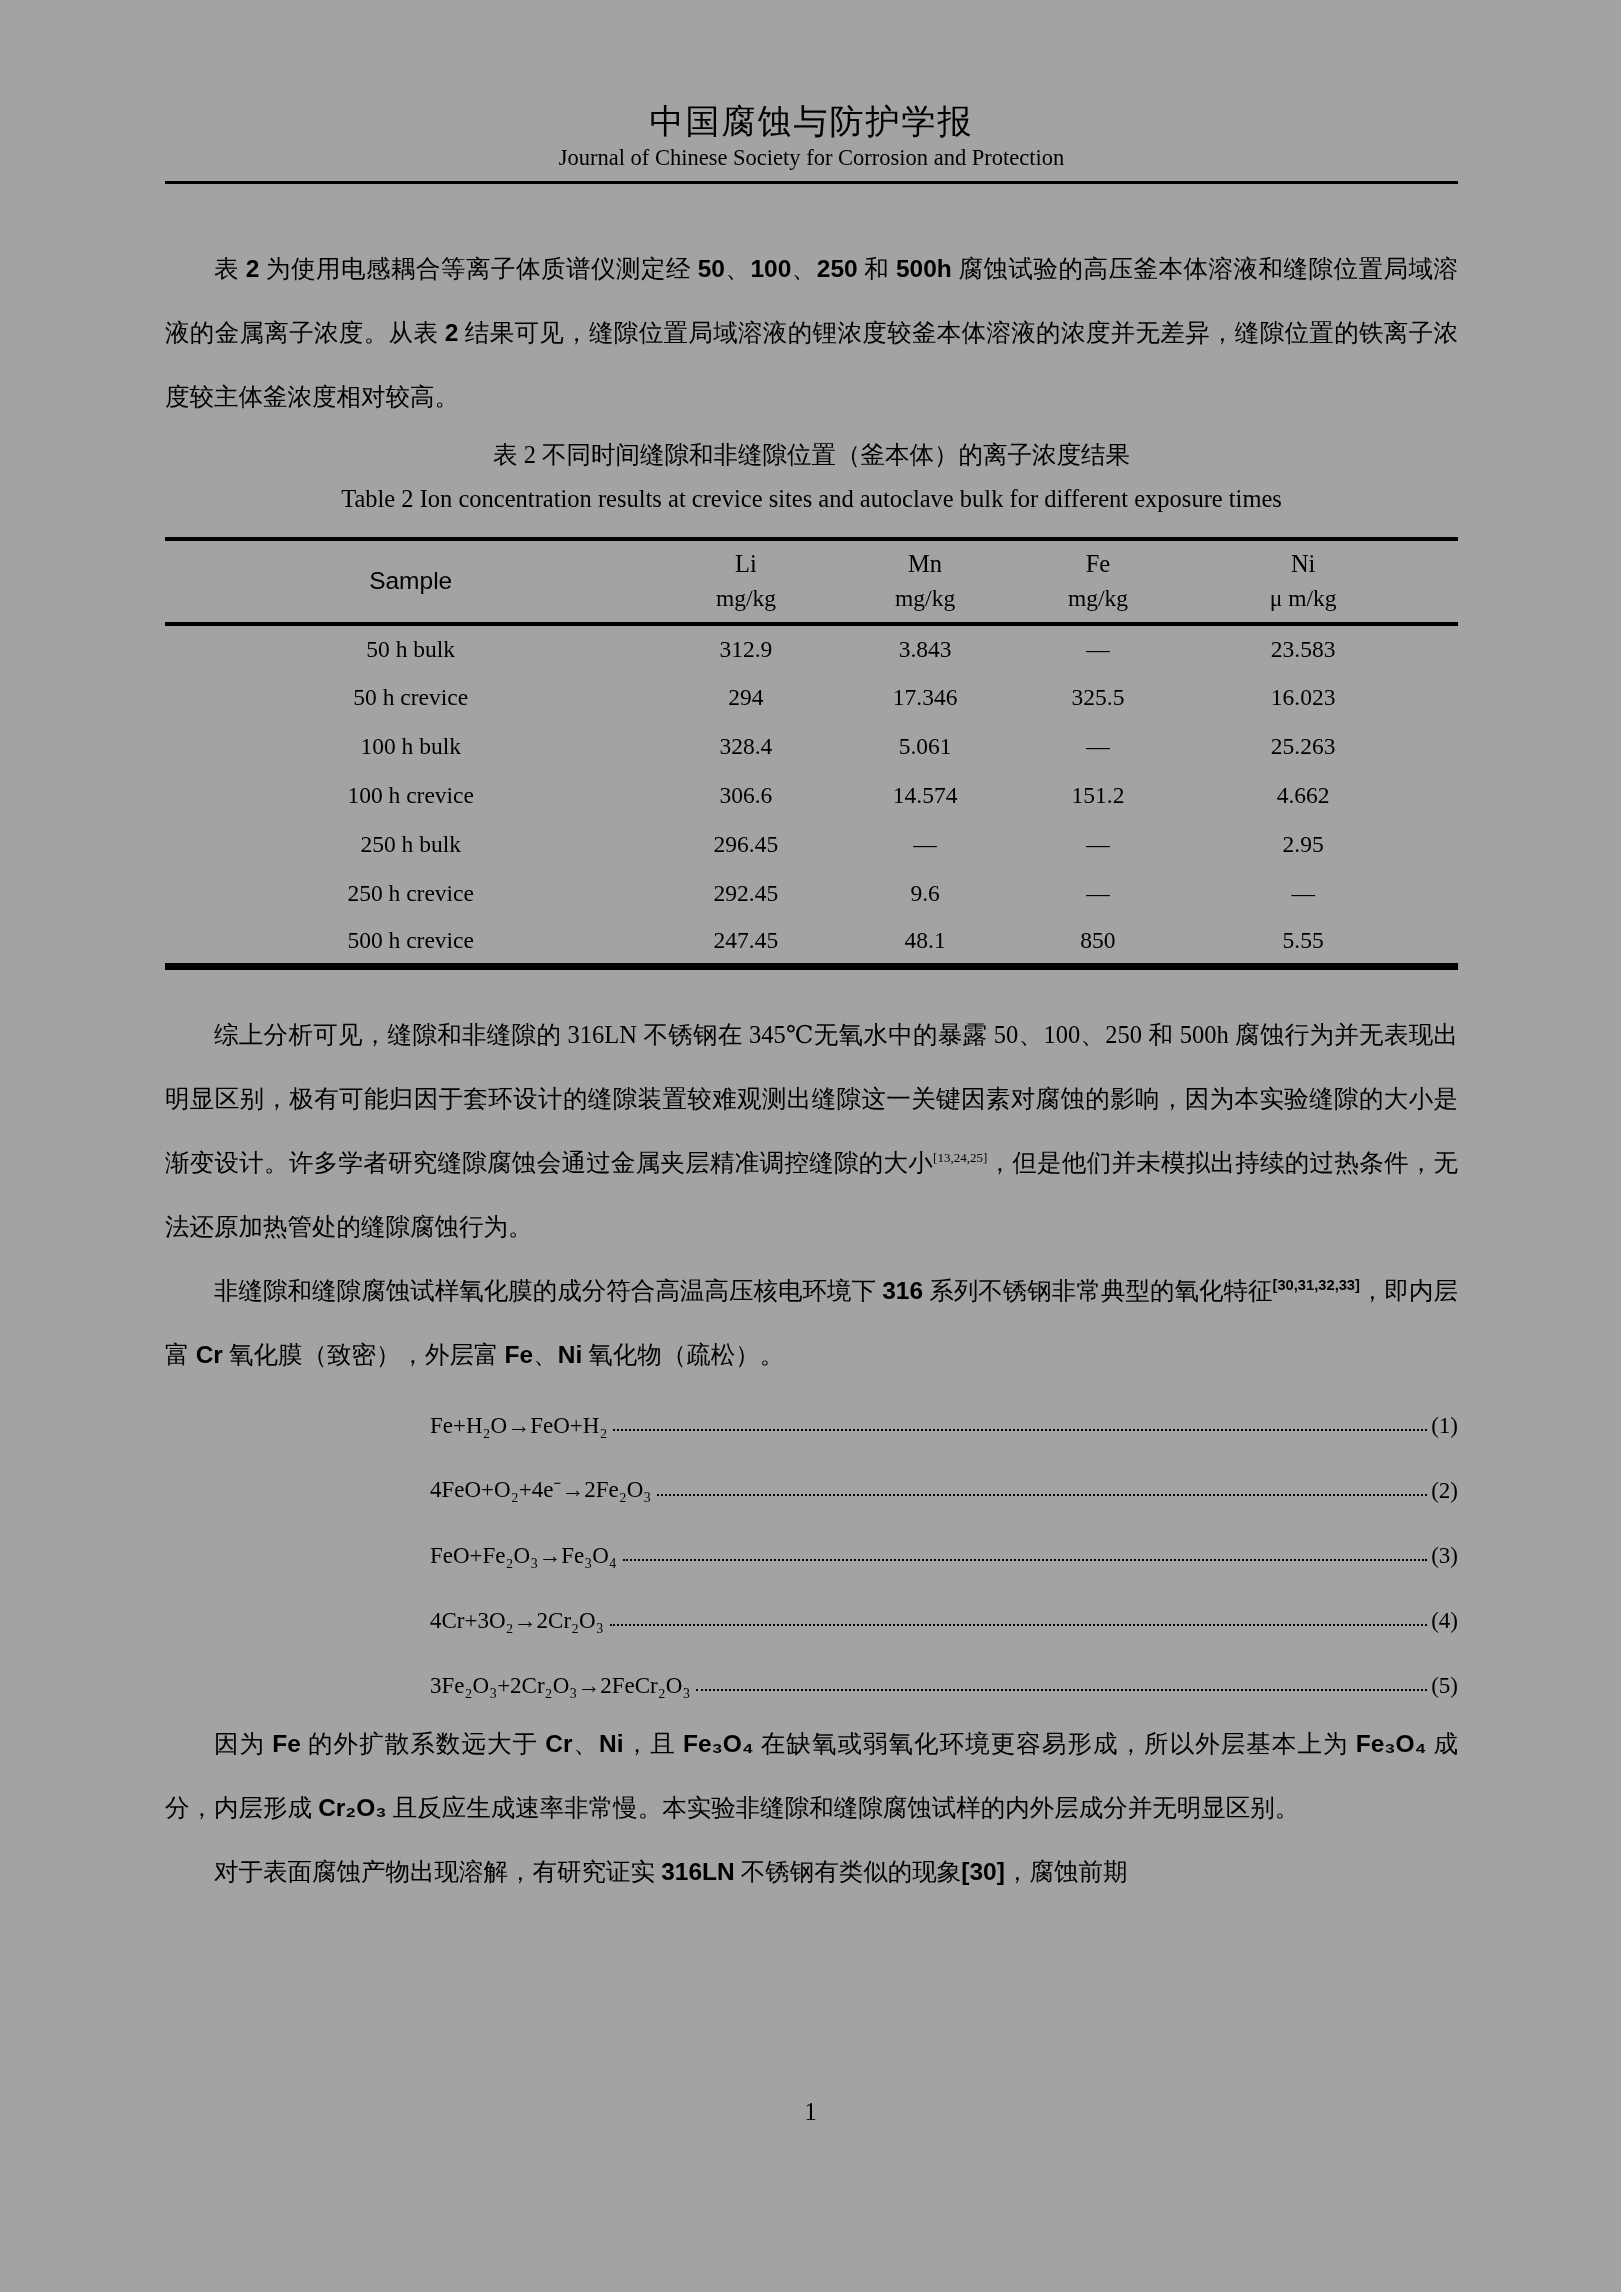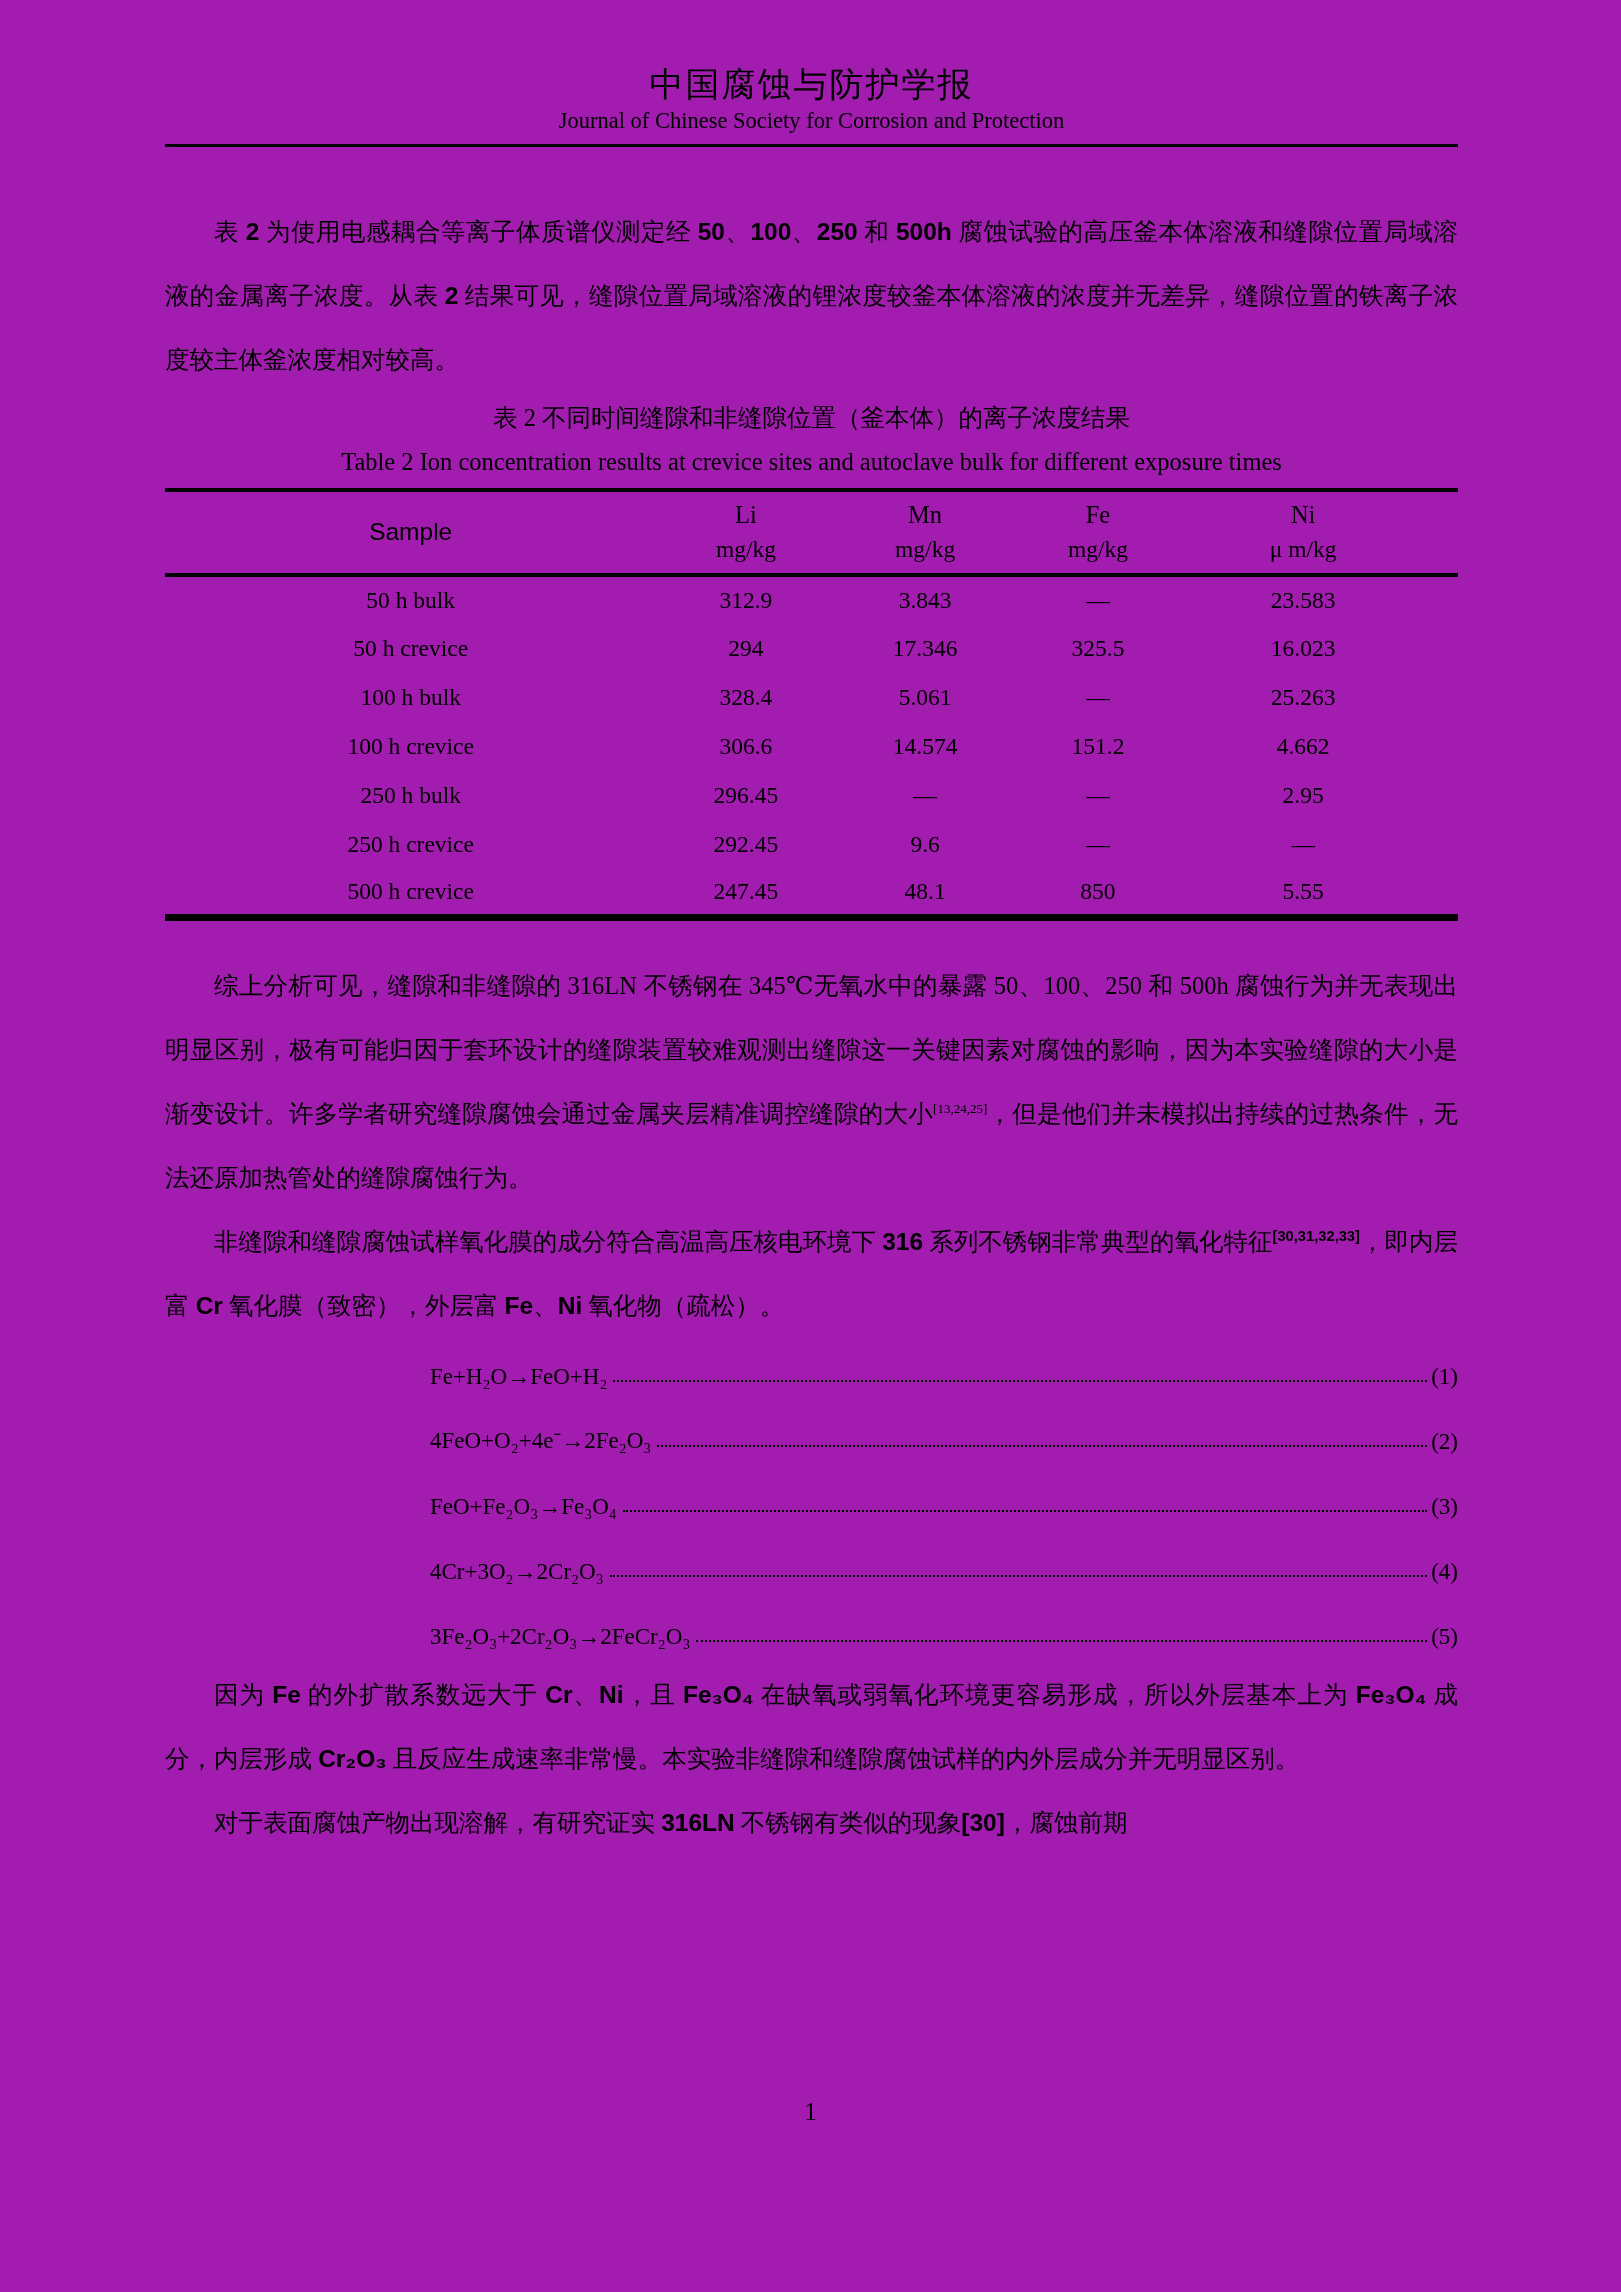"中国腐蚀与防护学报" .page { background: #a21caf -> #a3a3a3; padding: 63px 163px 0 165px -> 100px 163px 0 165px }
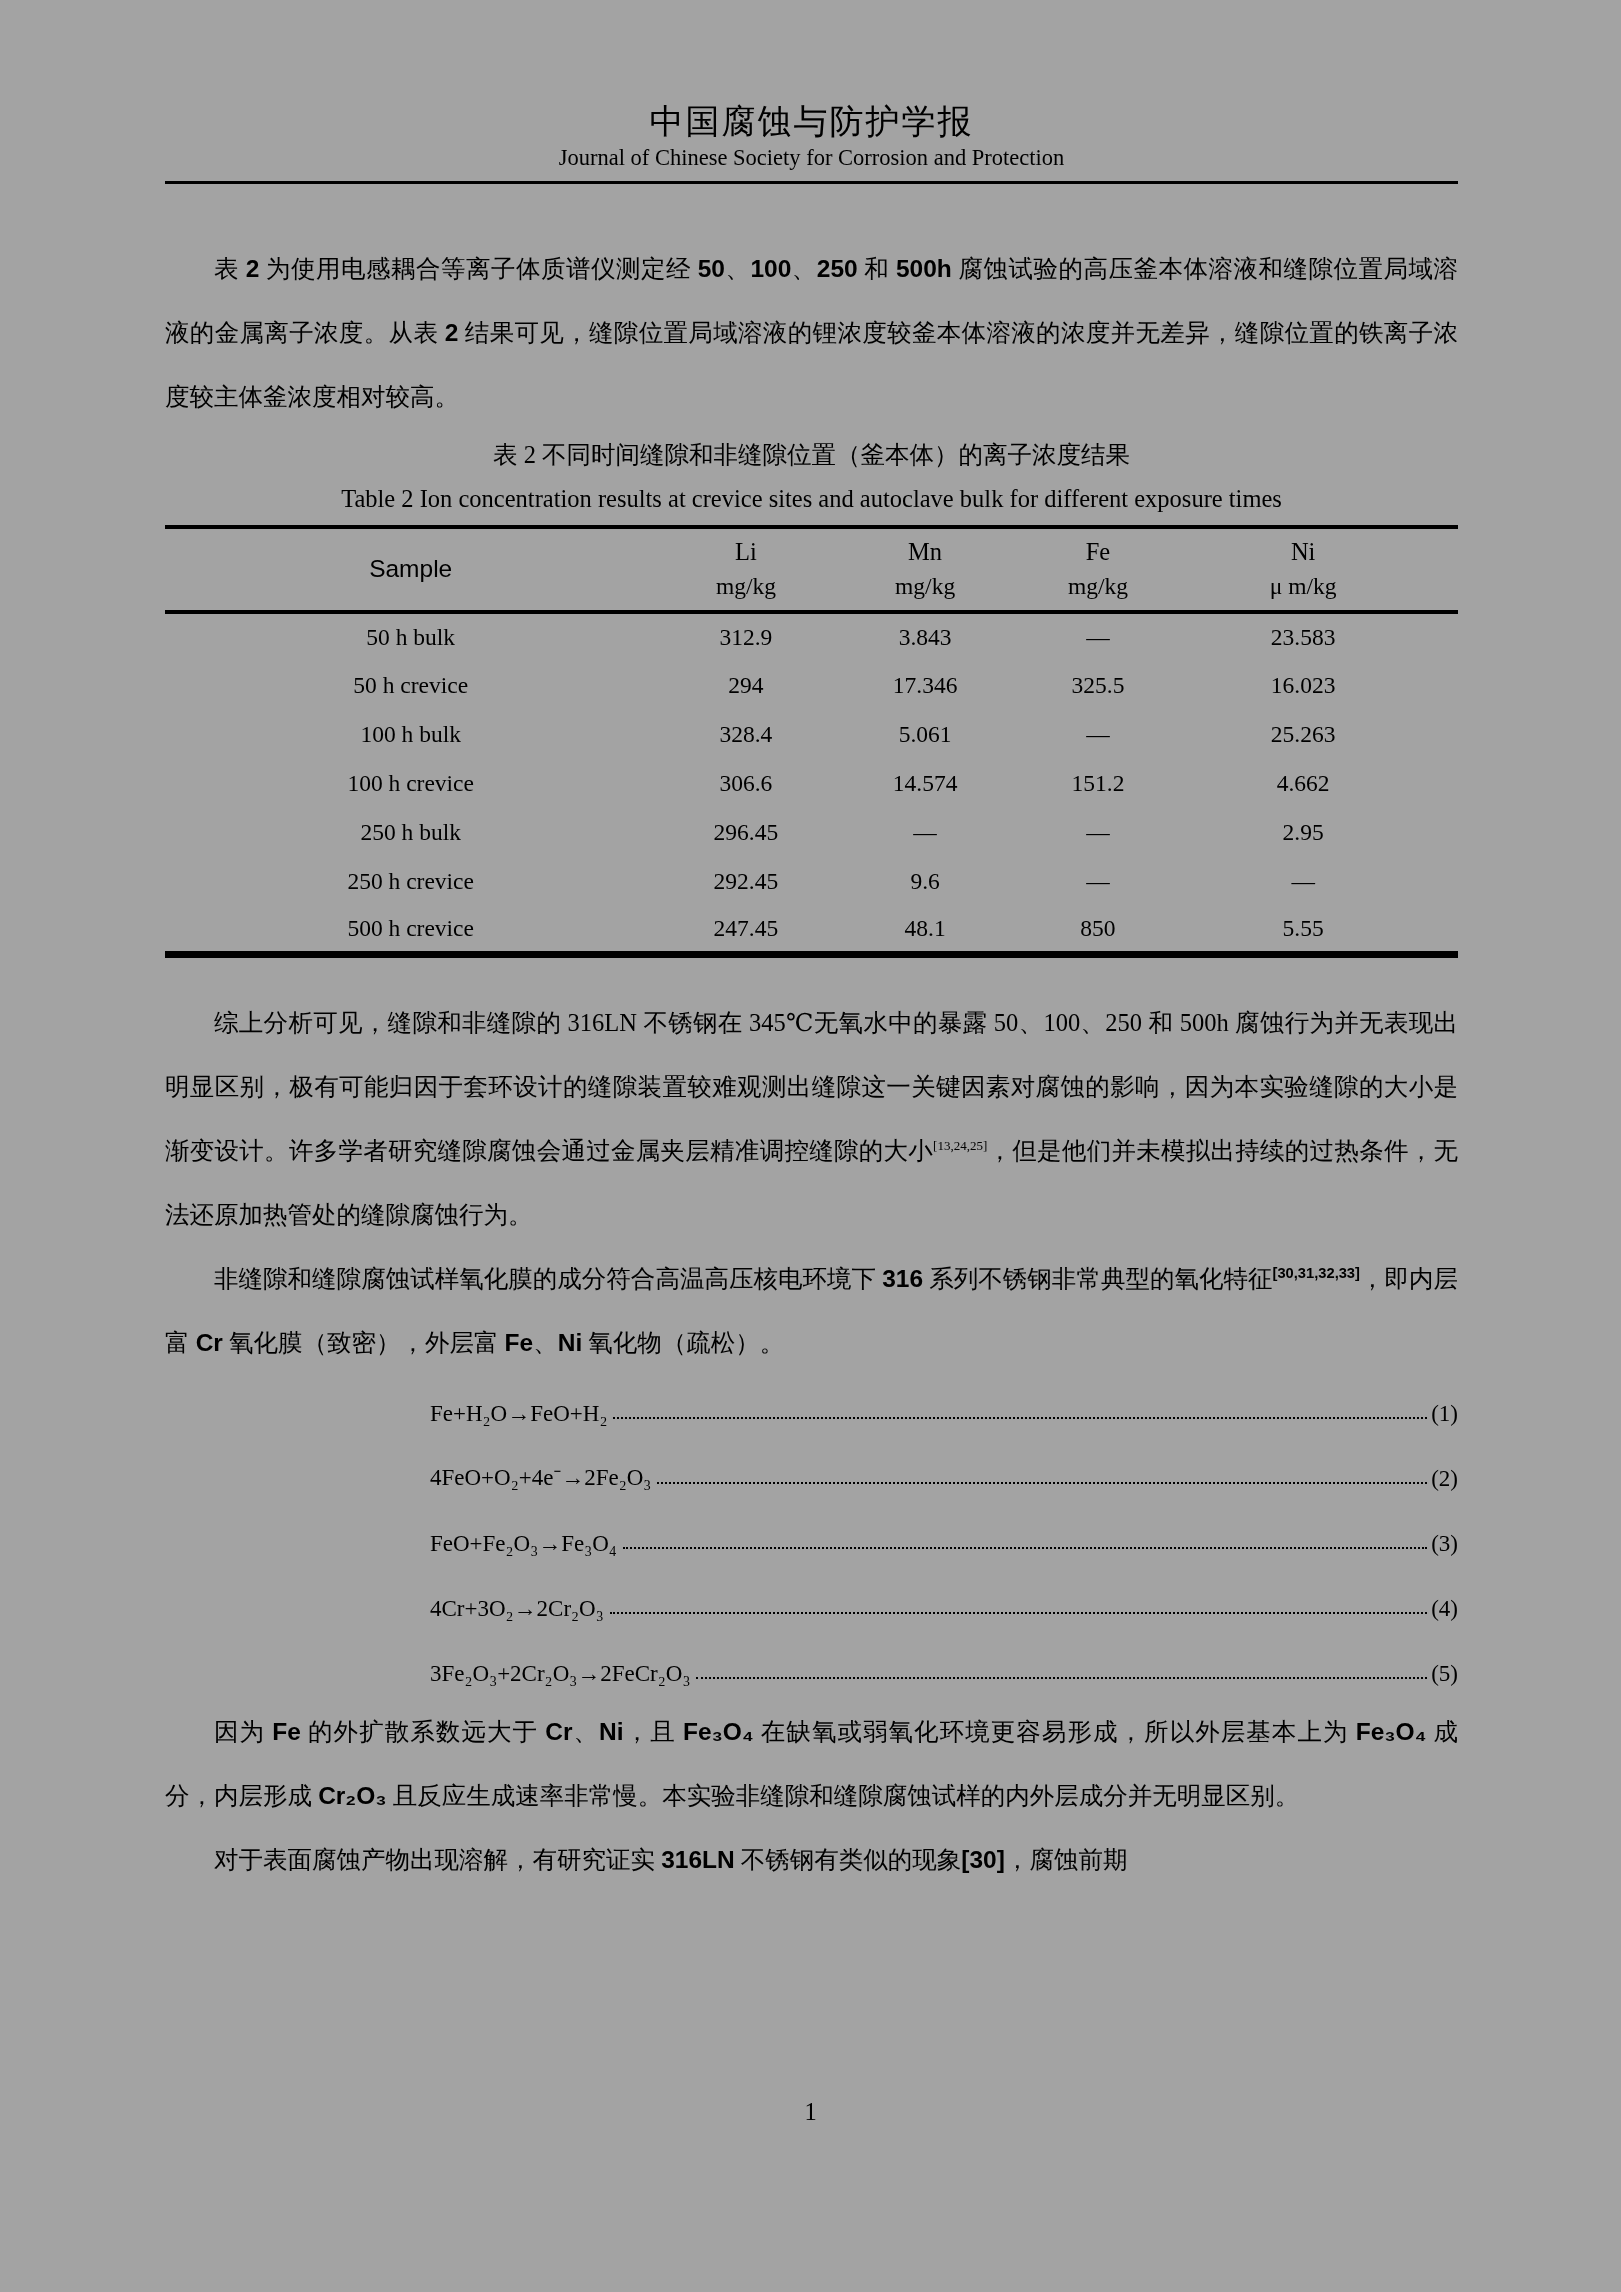"Sample" table.ion { margin-top: 6px -> 18px }
